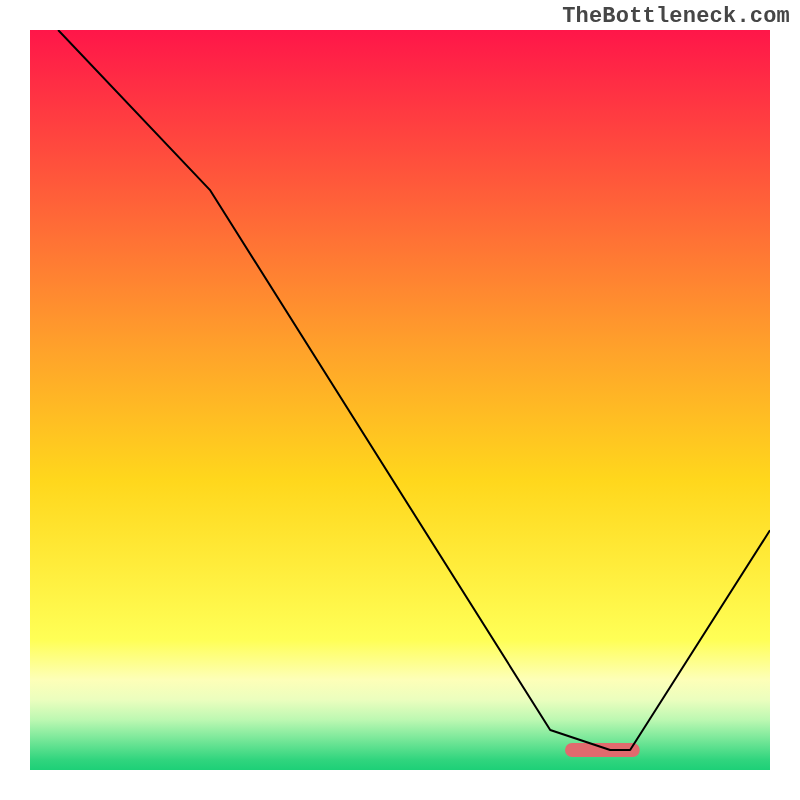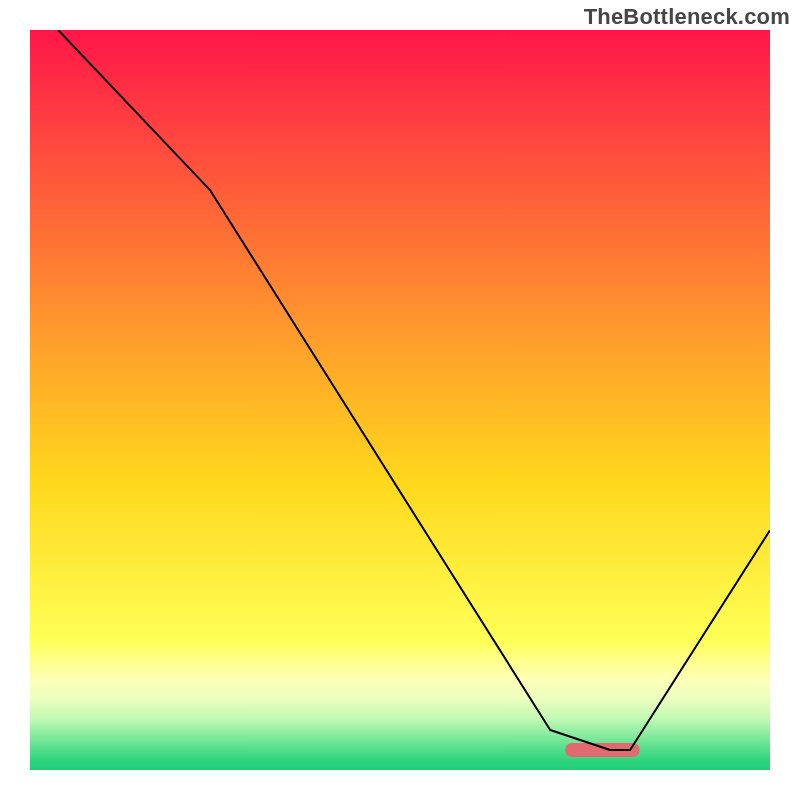"TheBottleneck.com" .attribution { font-family: none -> Liberation Mono, monospace }
